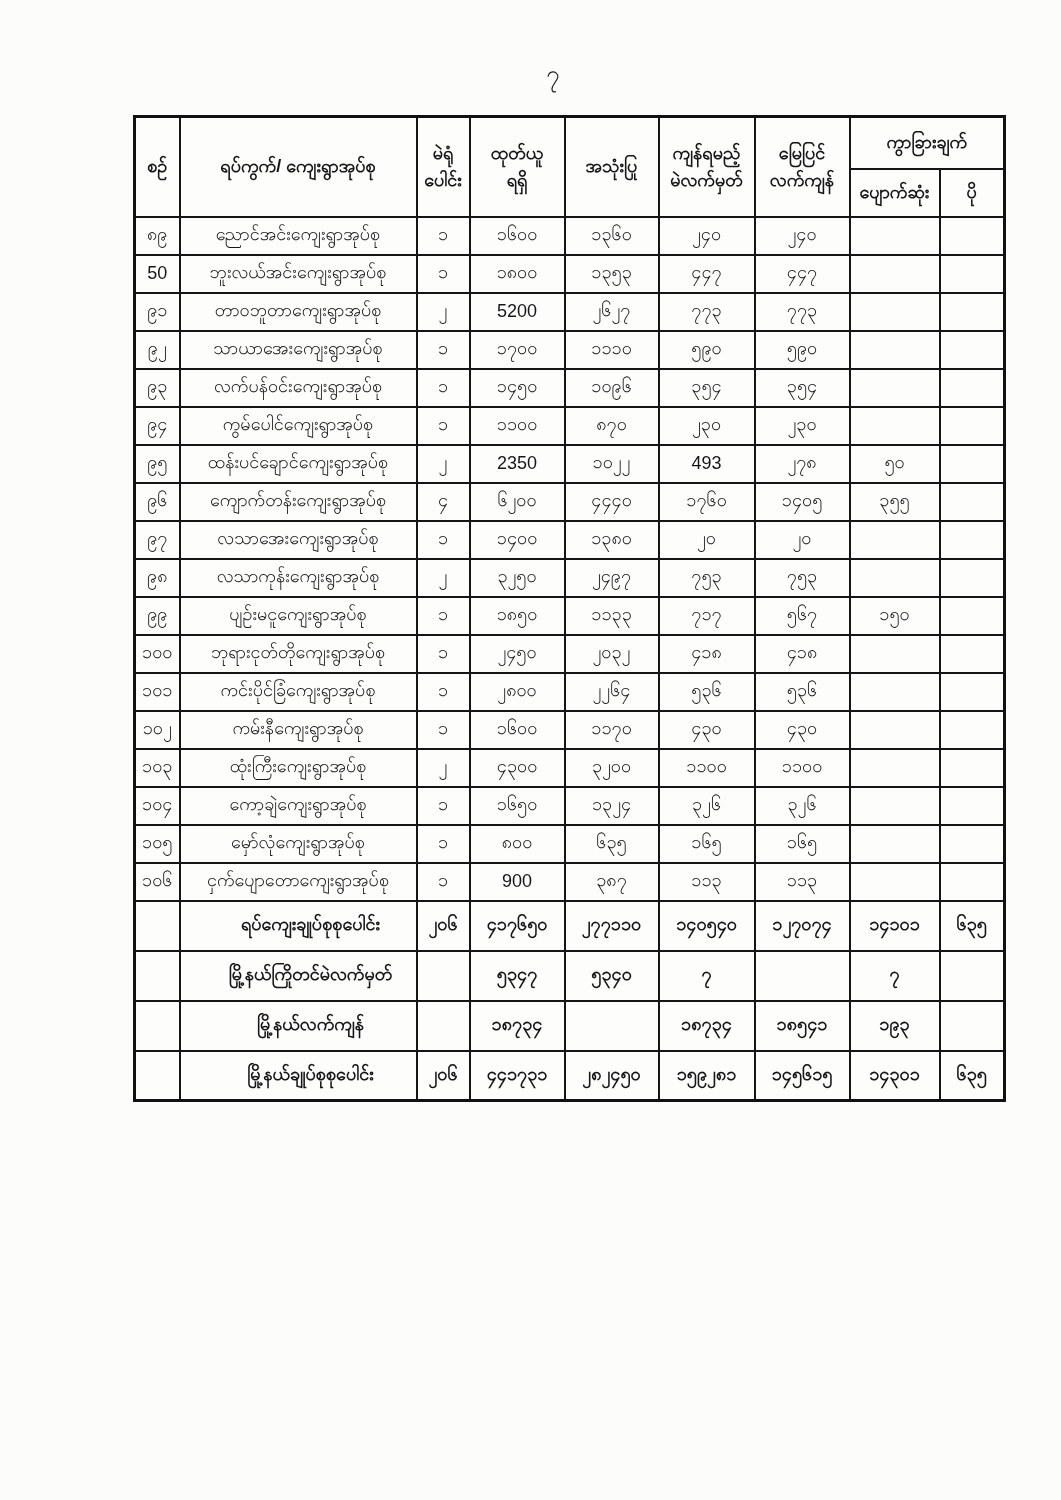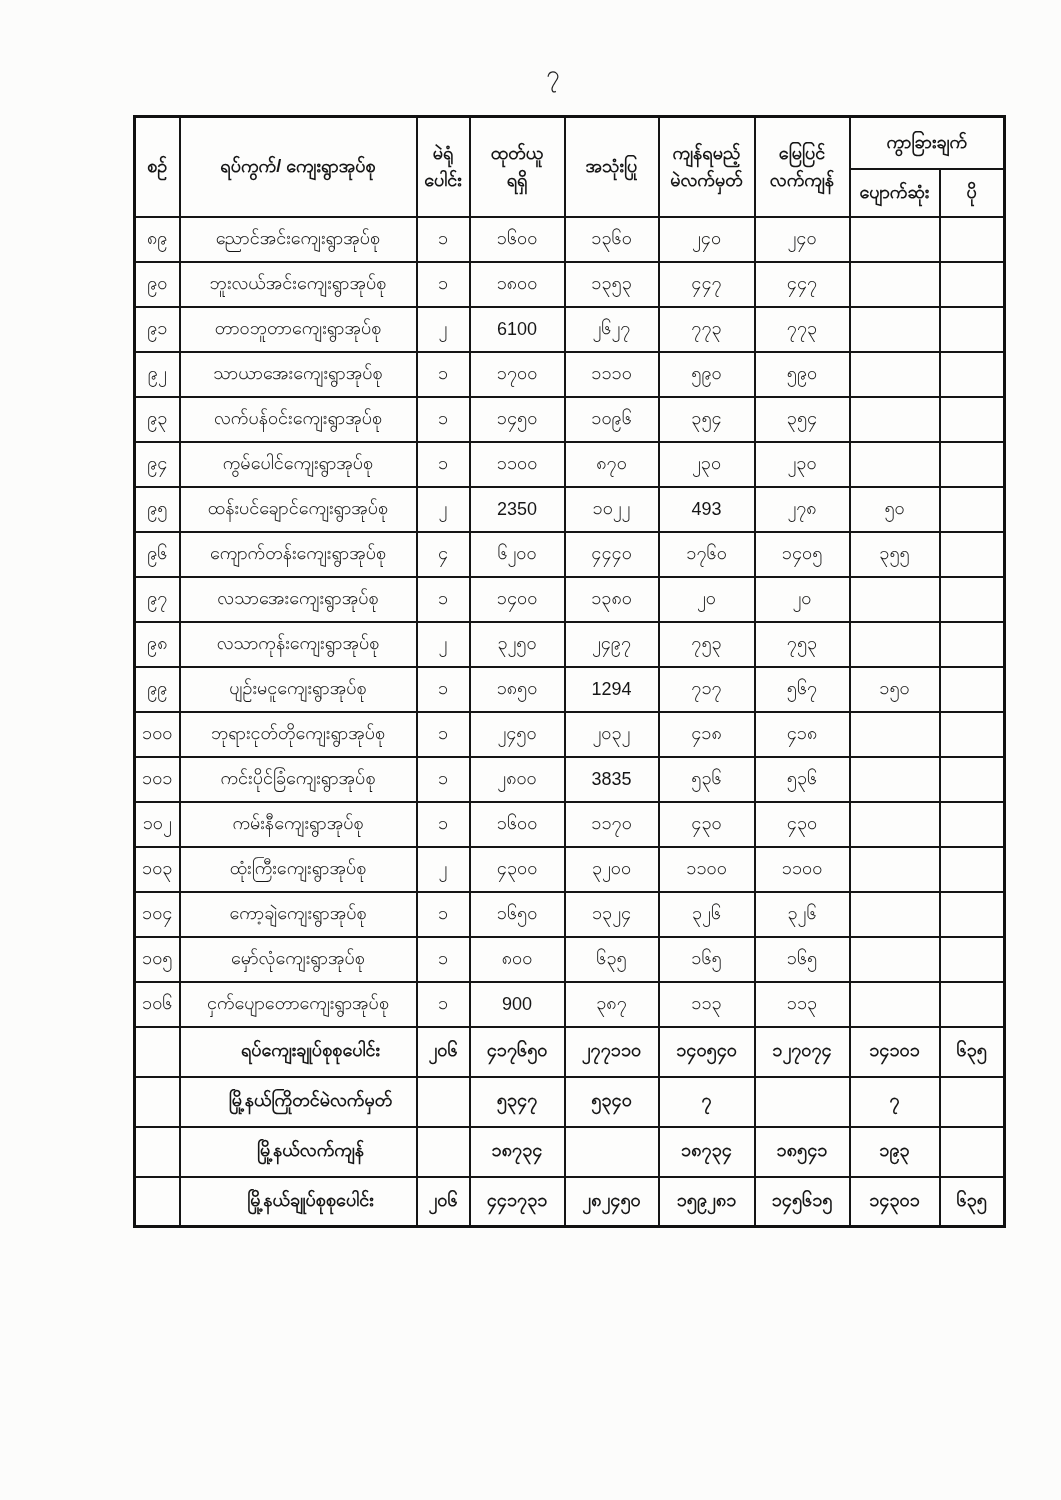"၈၉" tbody tr { height: 45px -> 38px }
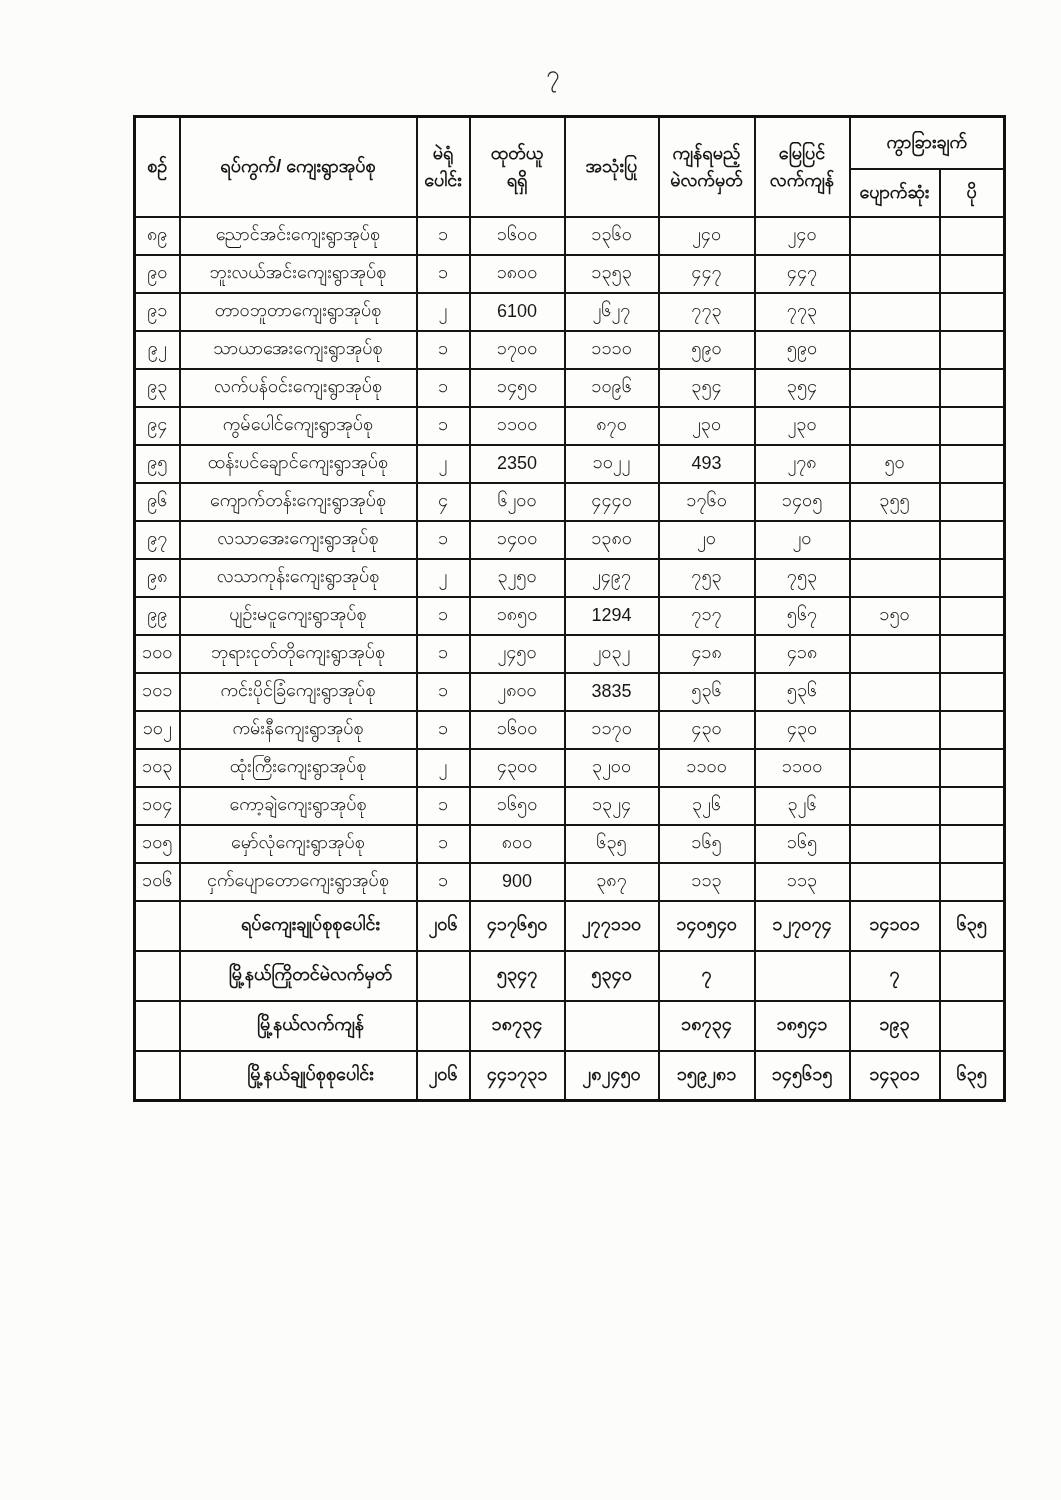"၉၀" td.c-no { text: ၉၀ -> 50 }
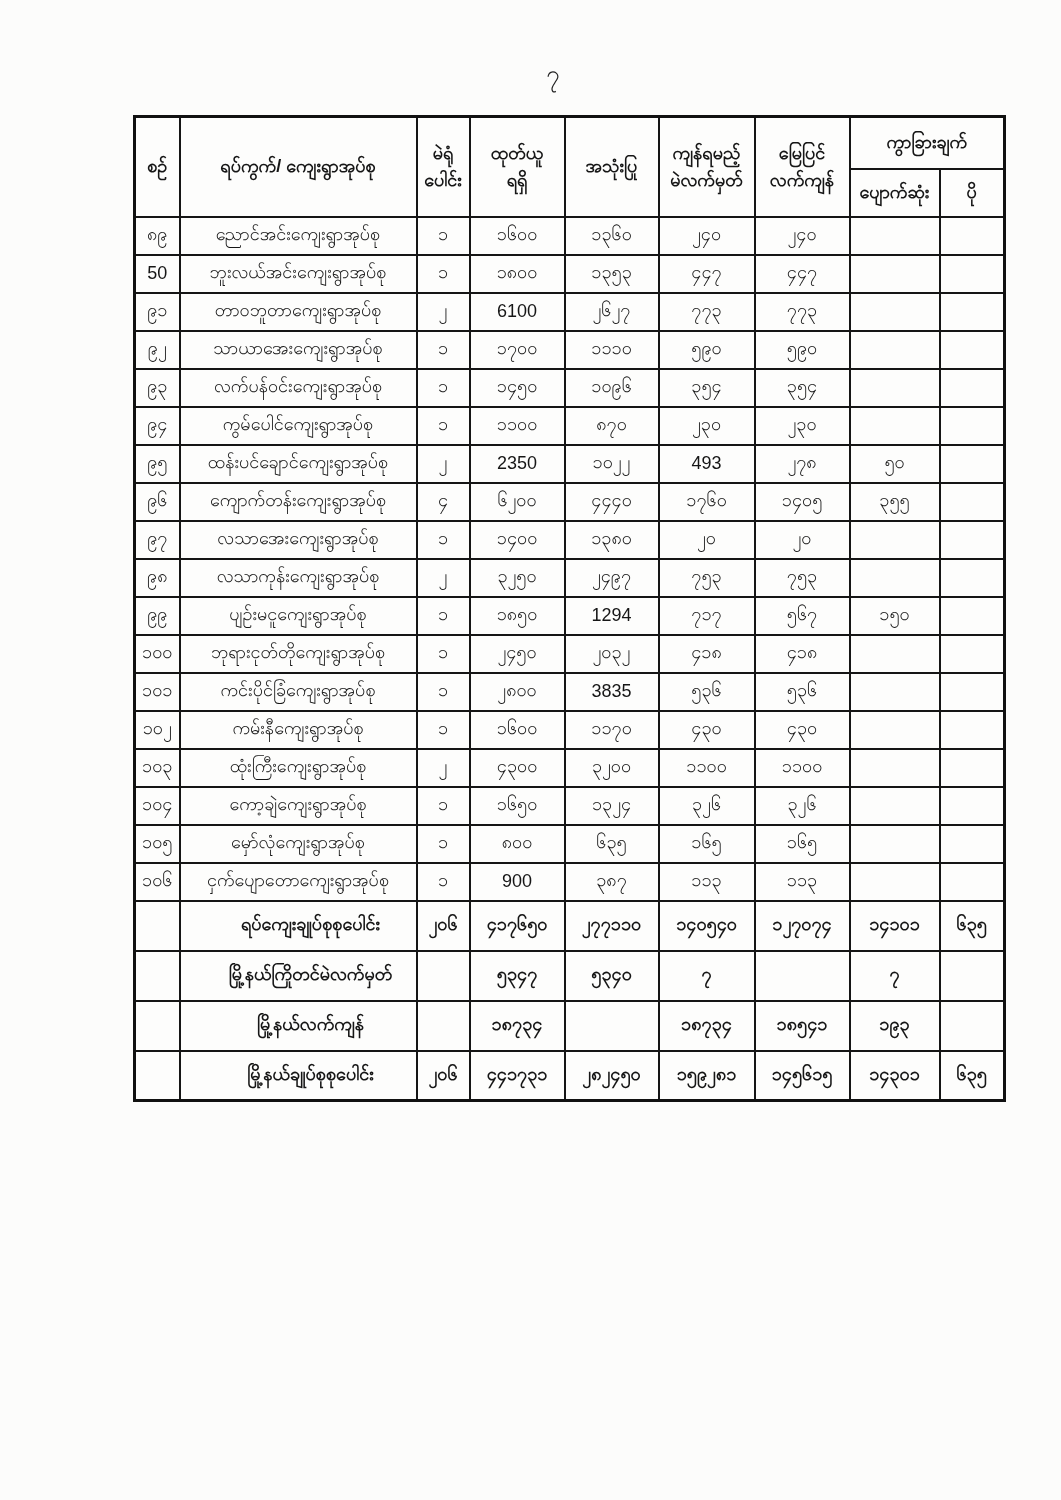"6100" td.c-received { text: 6100 -> 5200 }
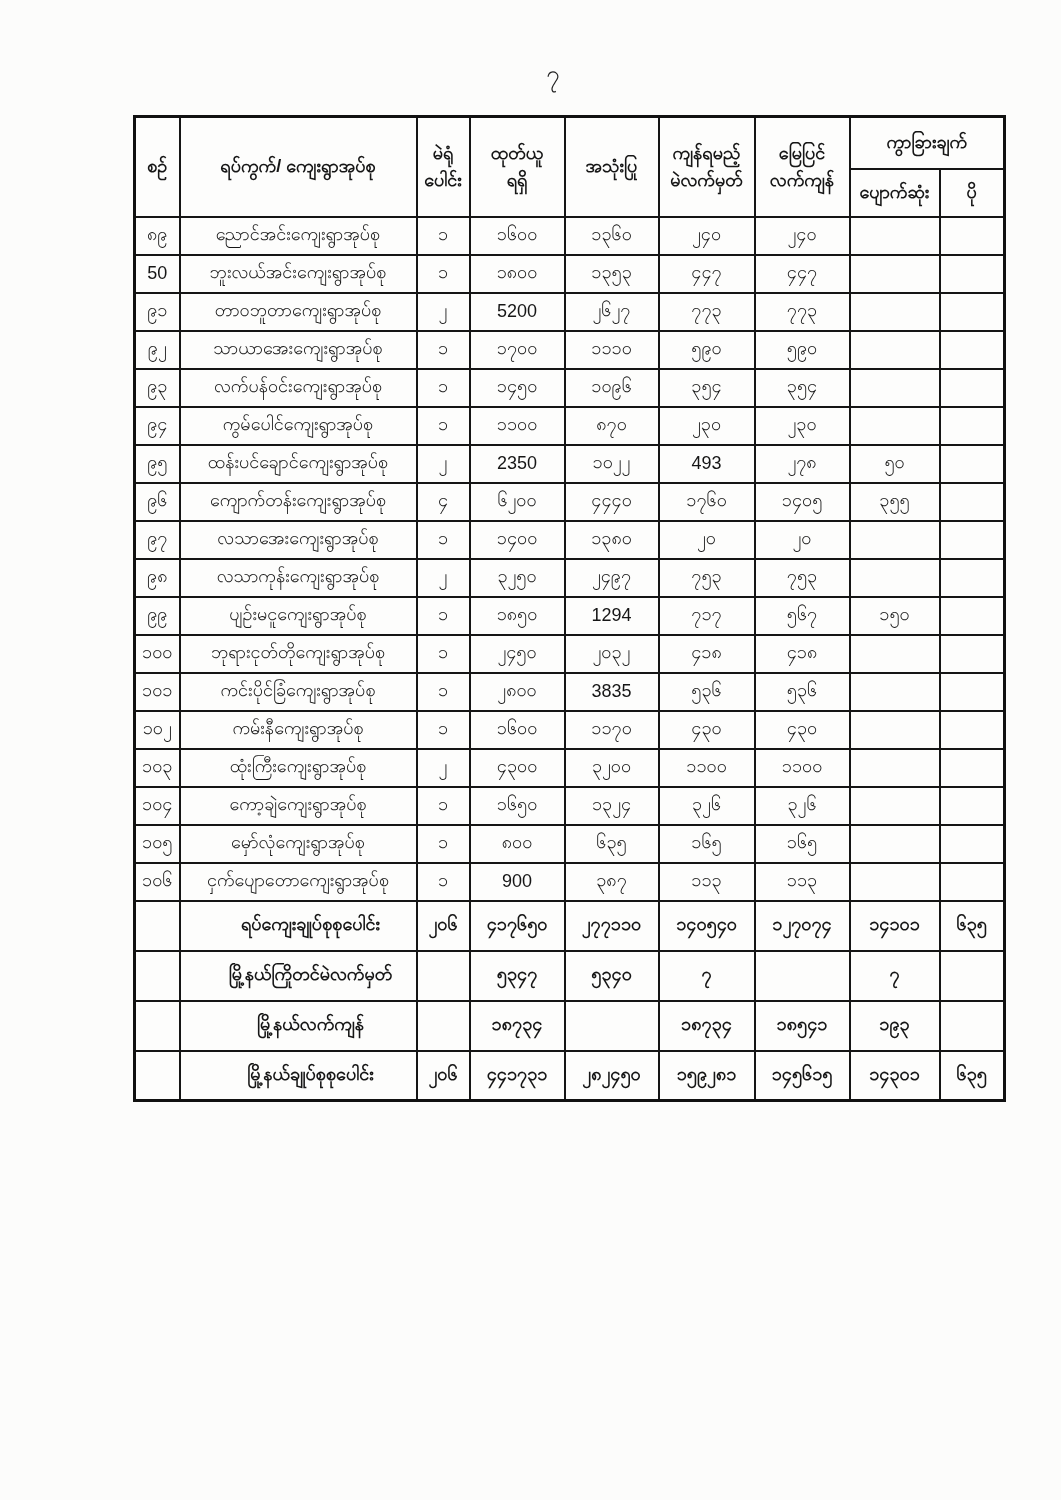"1294" td.c-used { text: 1294 -> ၁၁၃၃ }
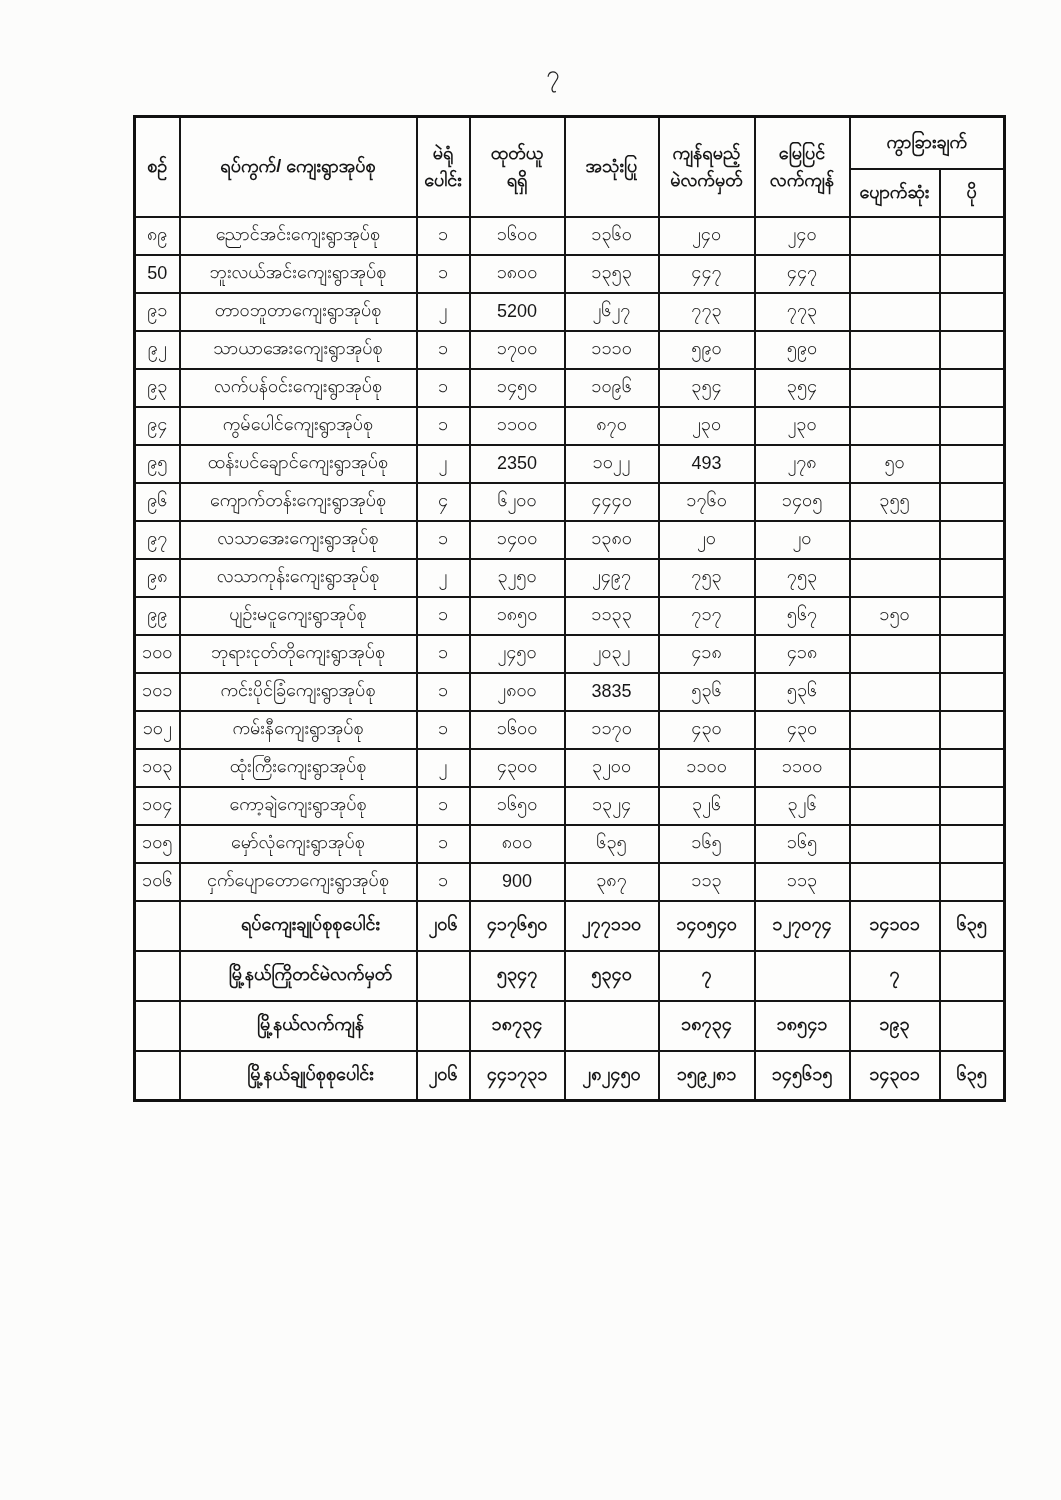"3835" td.c-used { text: 3835 -> ၂၂၆၄ }
